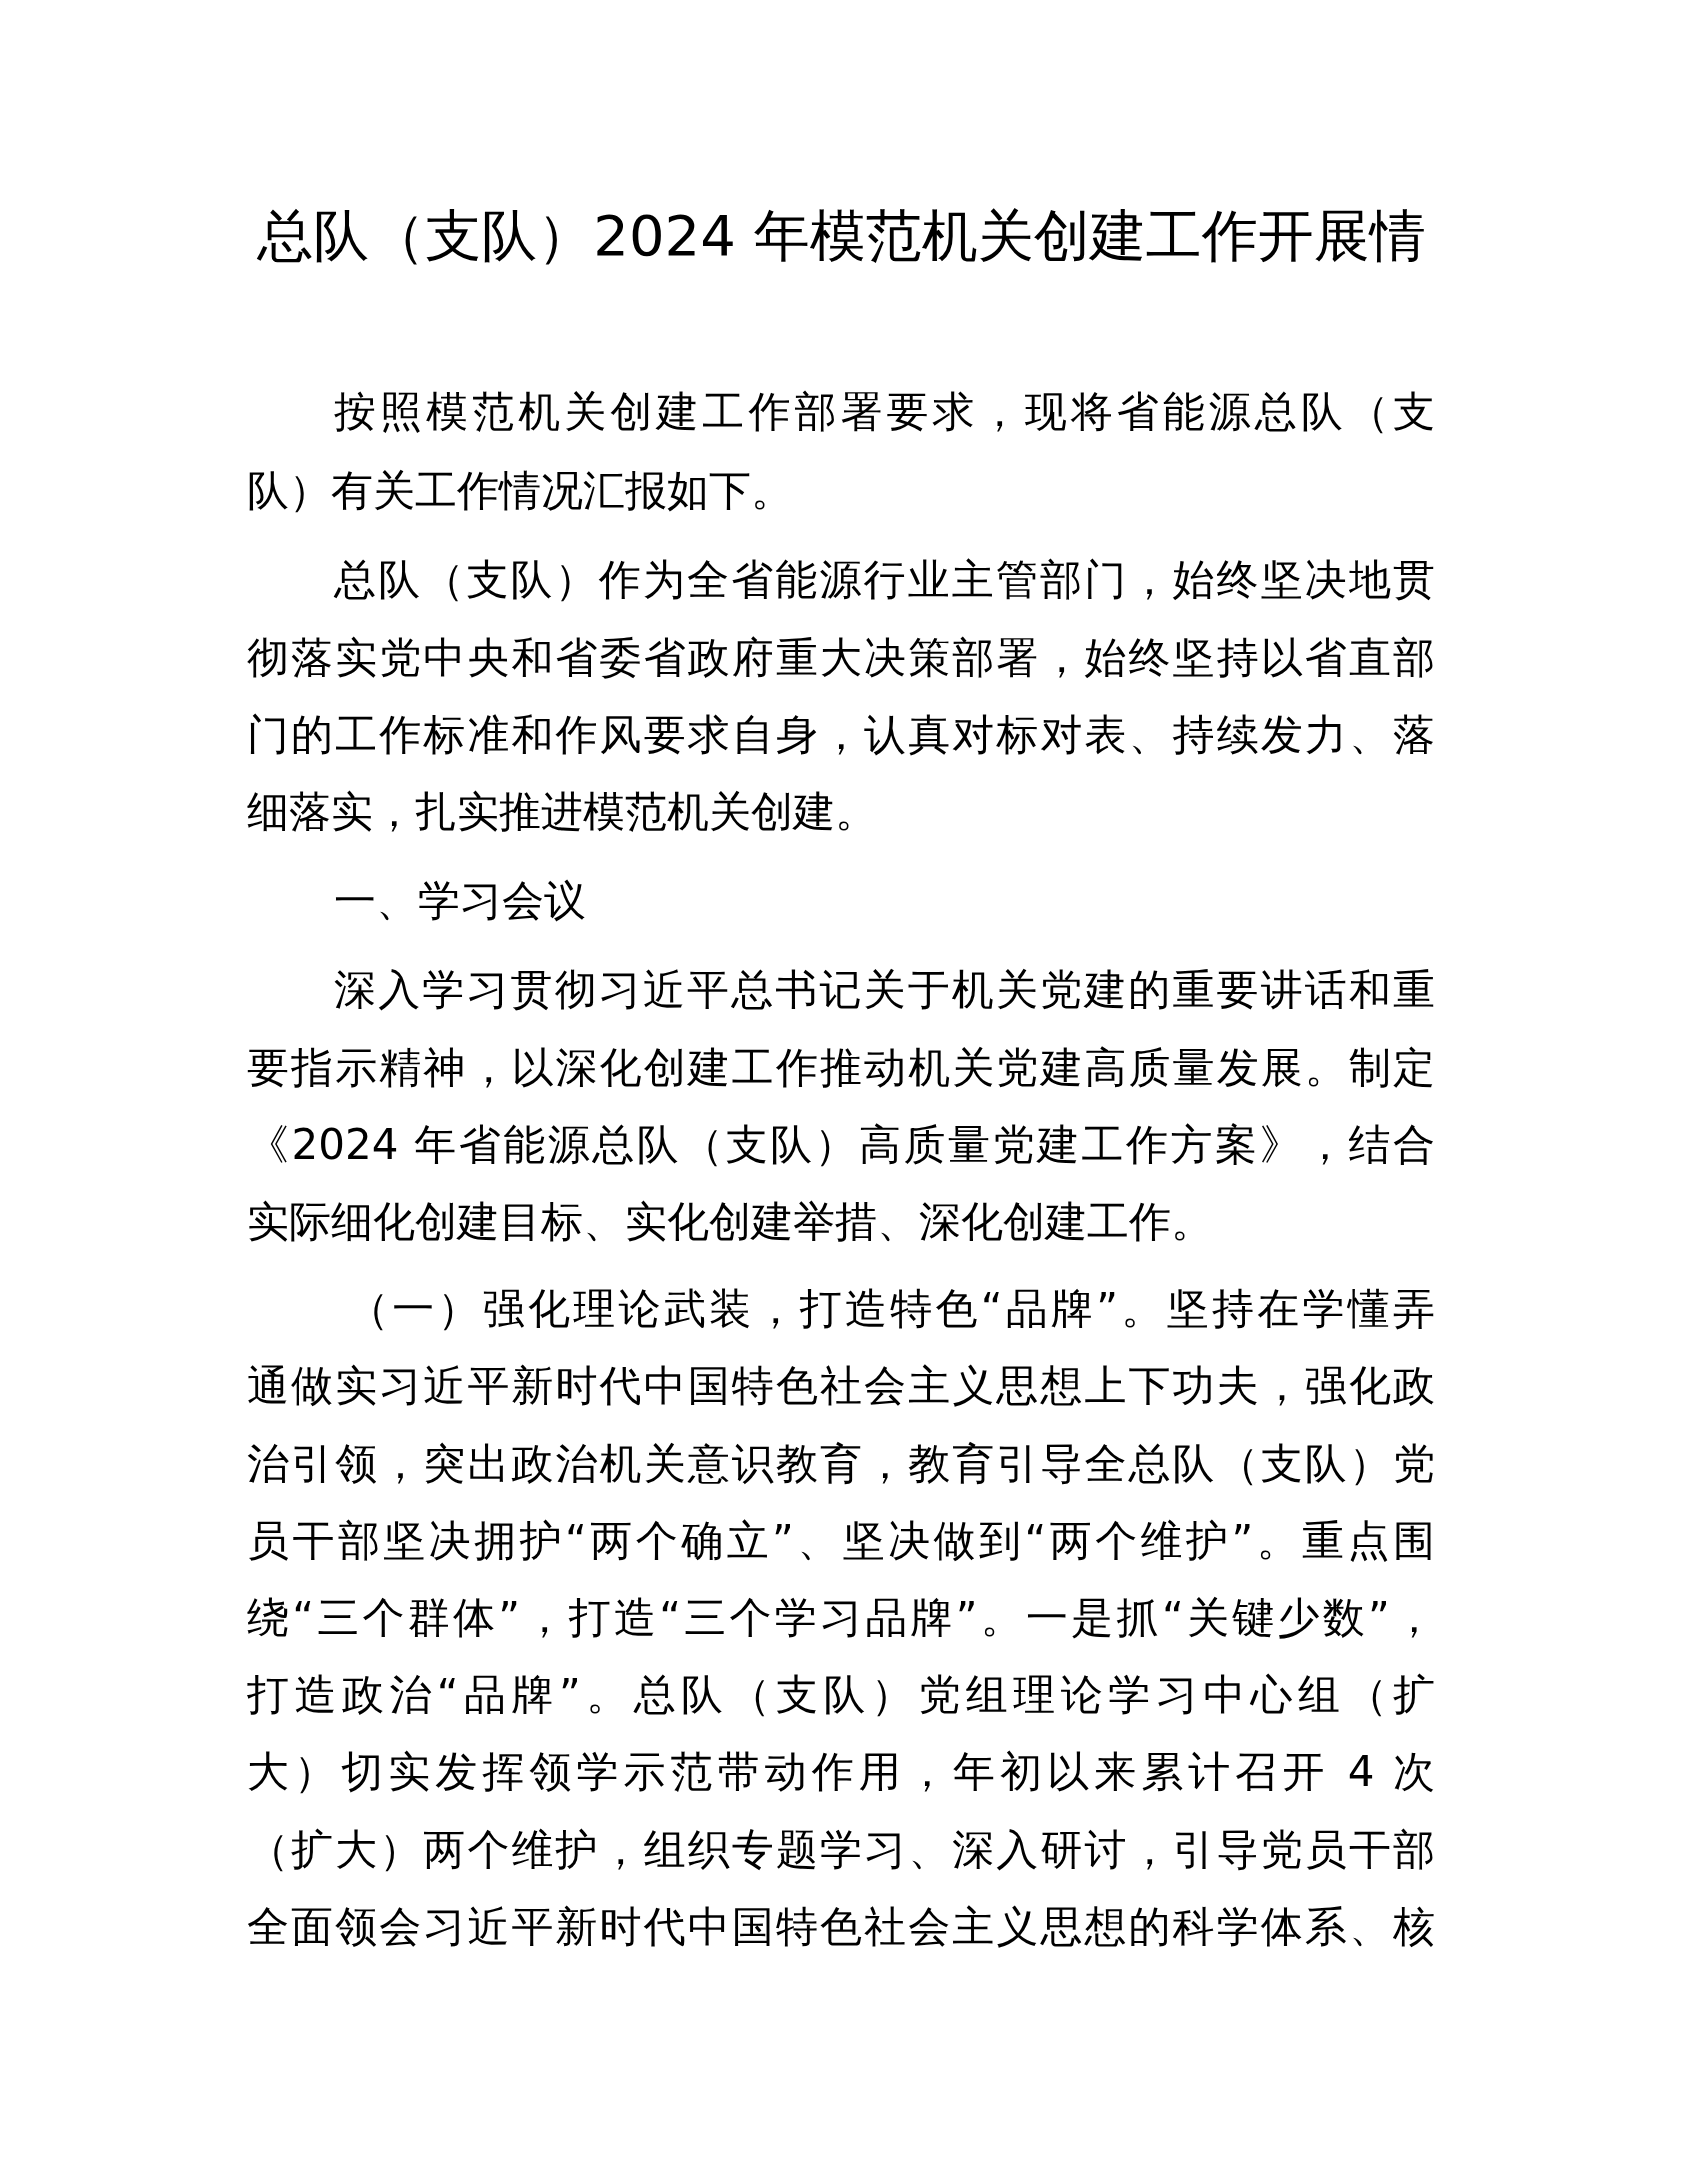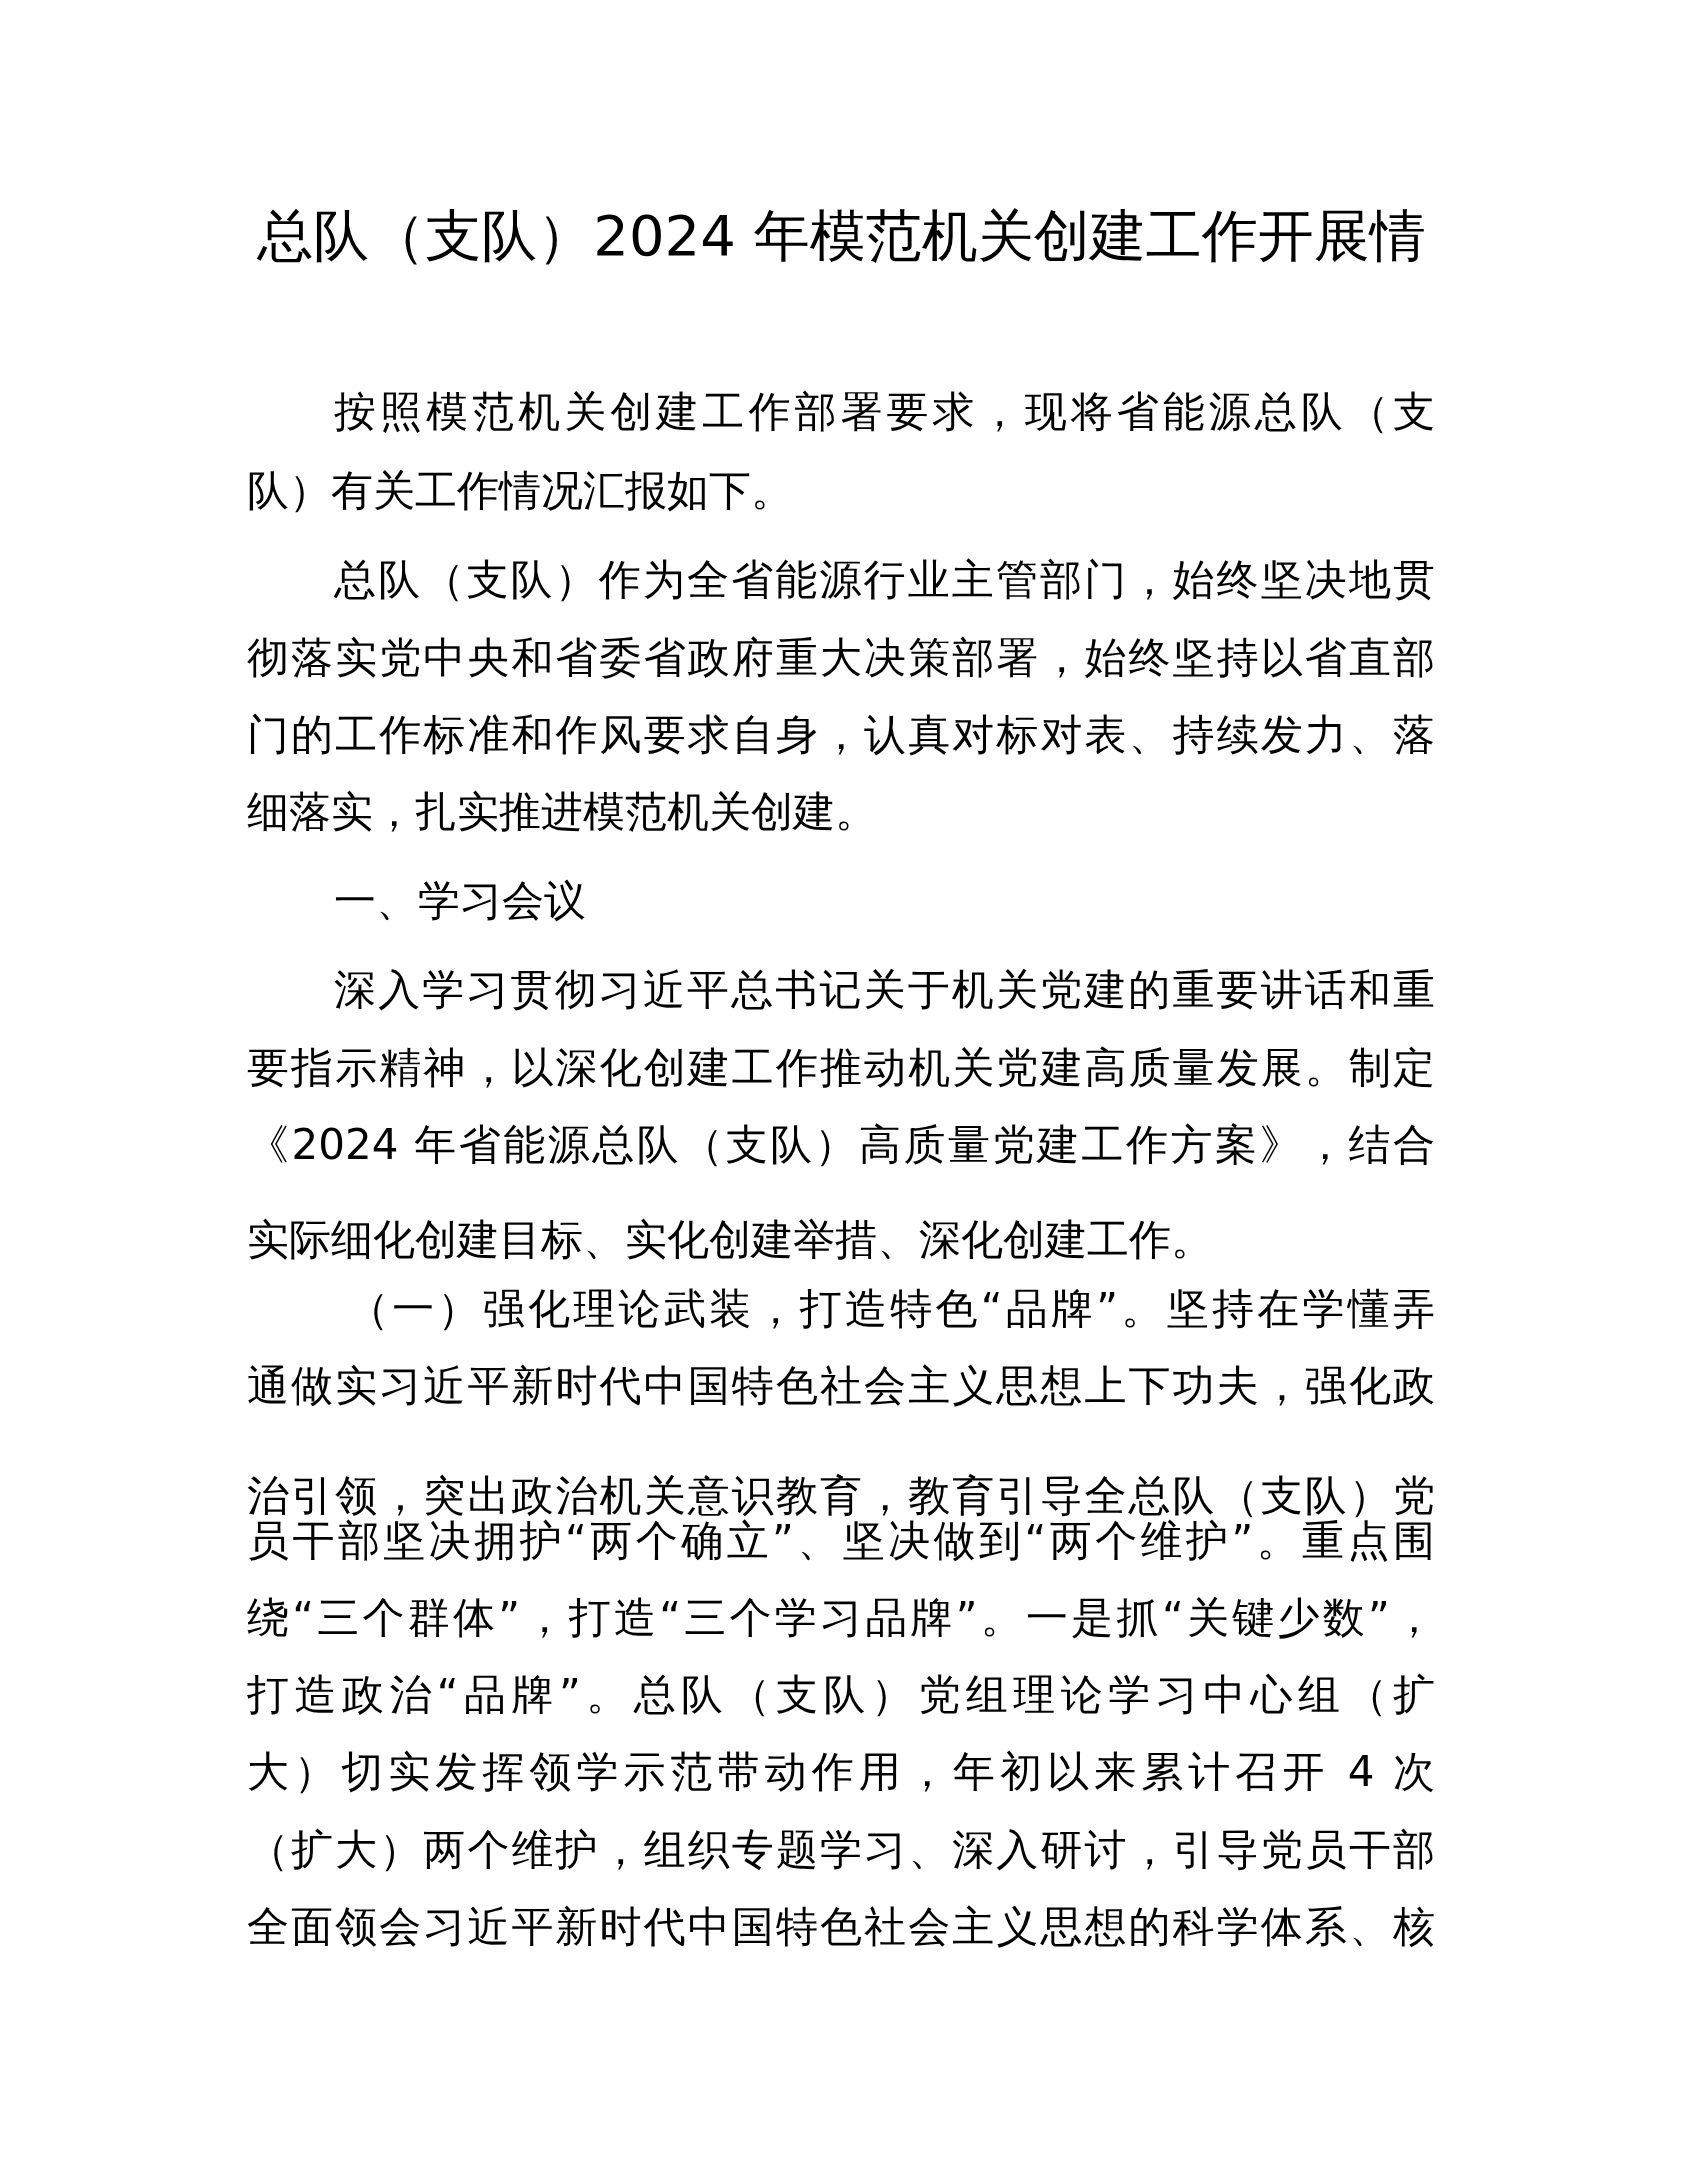"实际细化创建目标、实化创建举措、深化创建工作。" div.line { margin-top: 18px -> none }
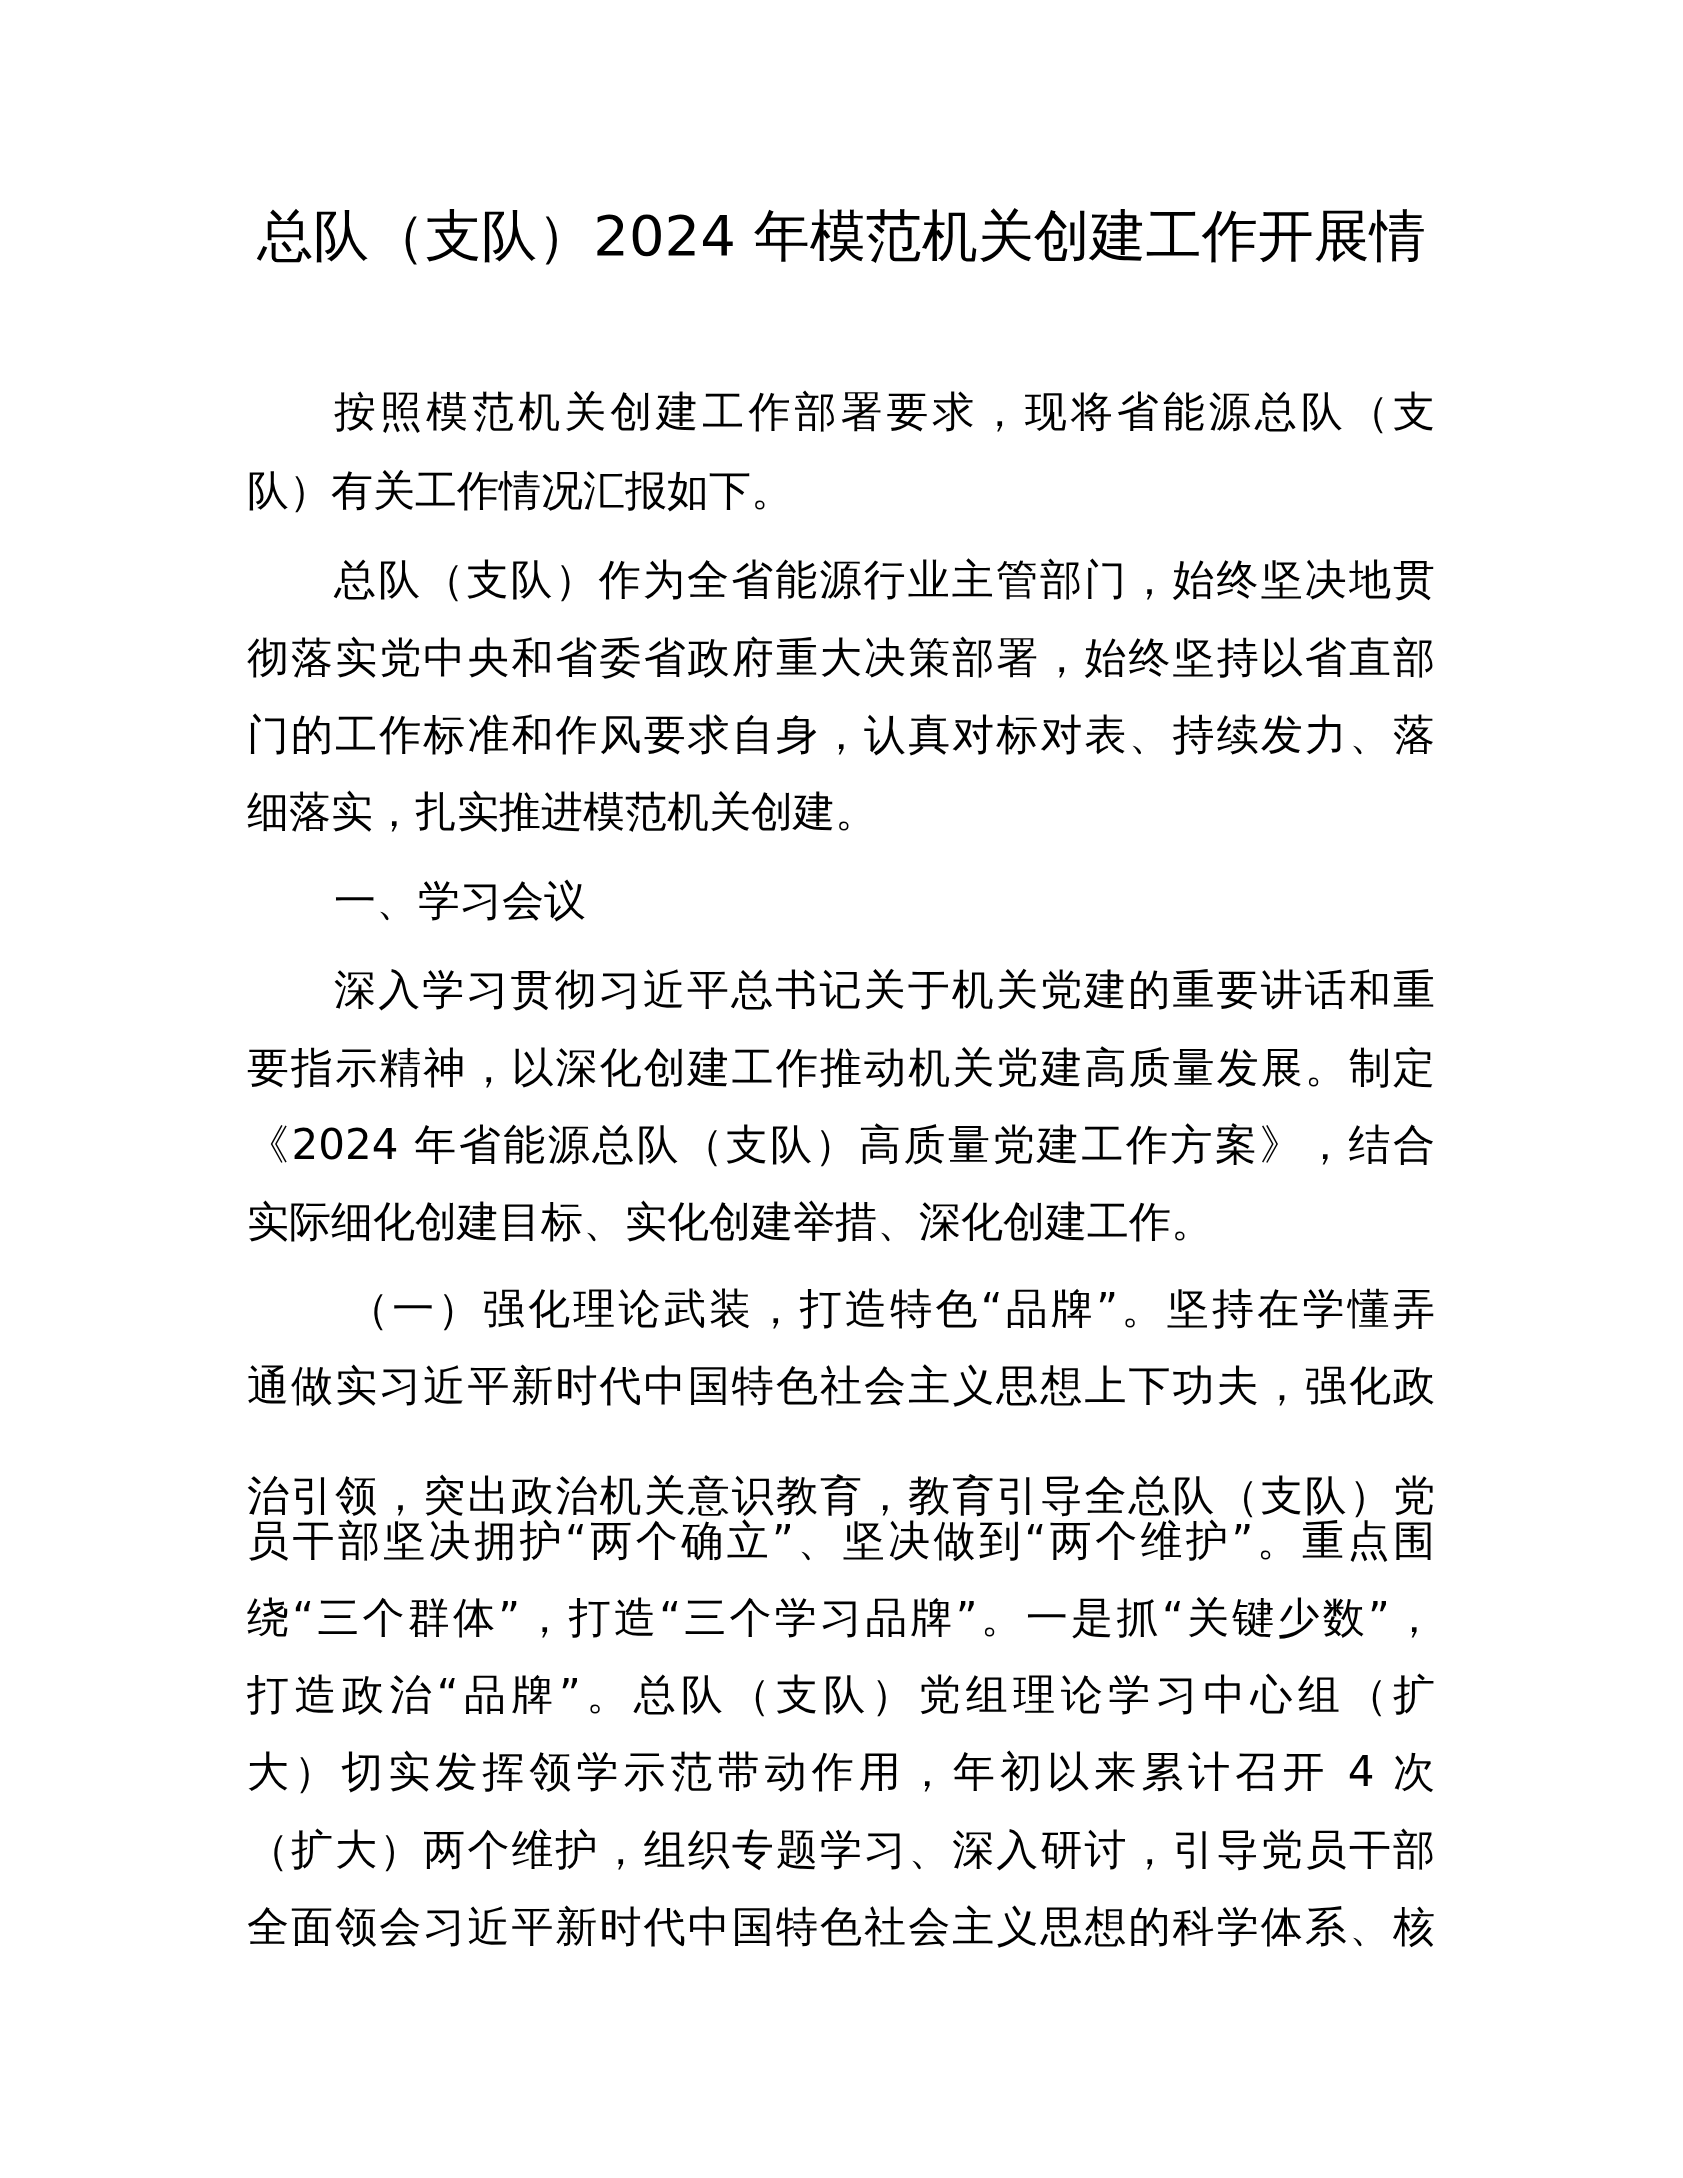"治引领，突出政治机关意识教育，教育引导全总队（支队）党" div.line { margin-top: 32px -> none }
